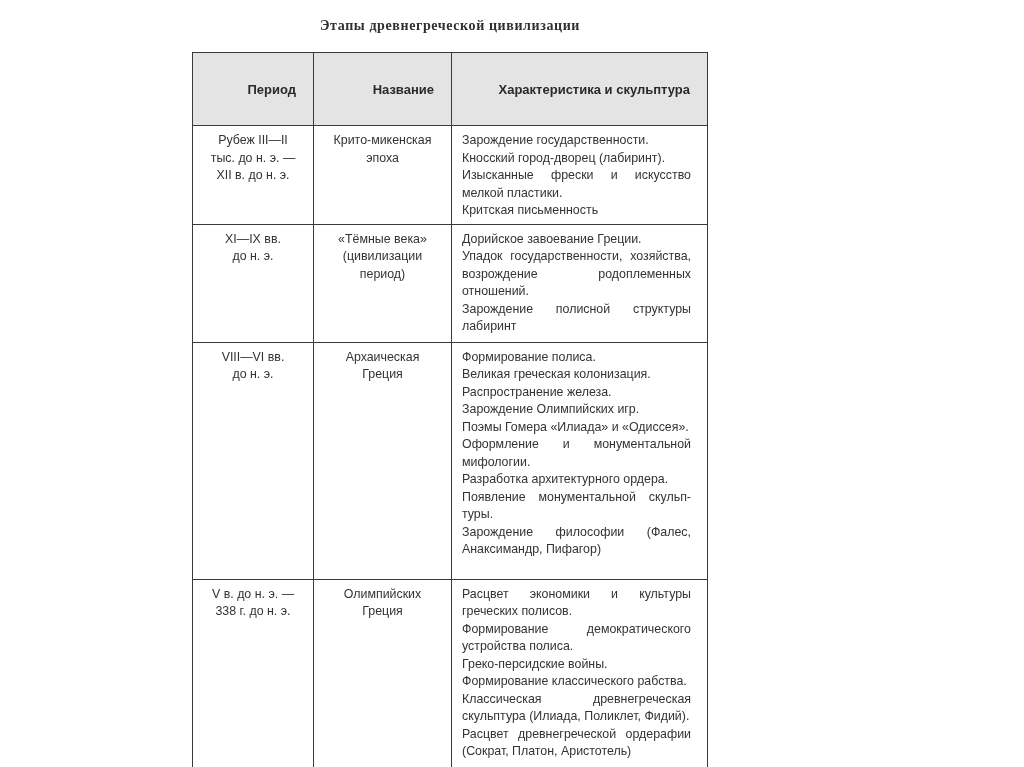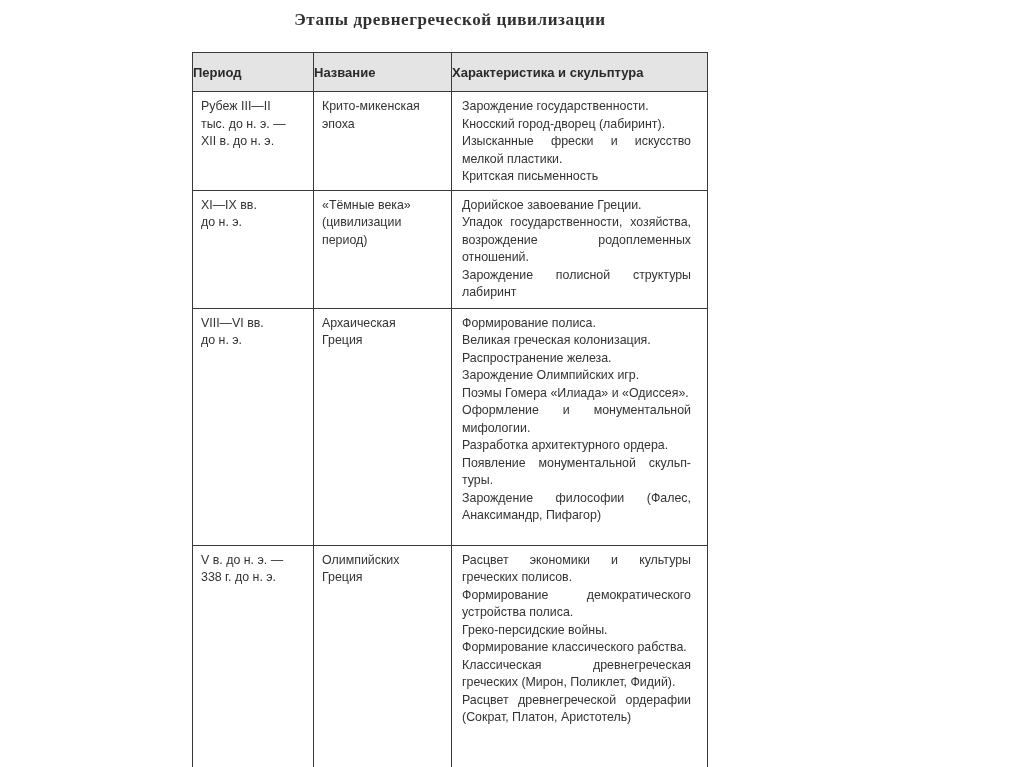"Этапы древнегреческой цивилизации" .title { font-size: 17px -> 14px; top: 10px -> 18px }
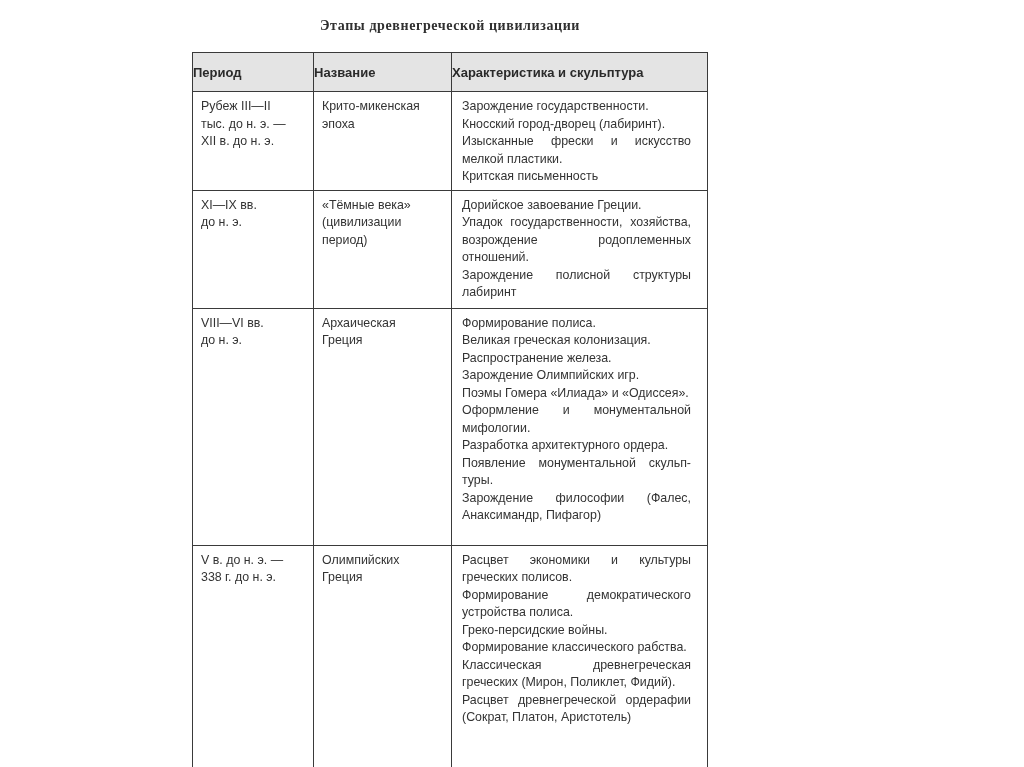"Период" .table th { padding: 0 -> 17px; text-align: left -> right }
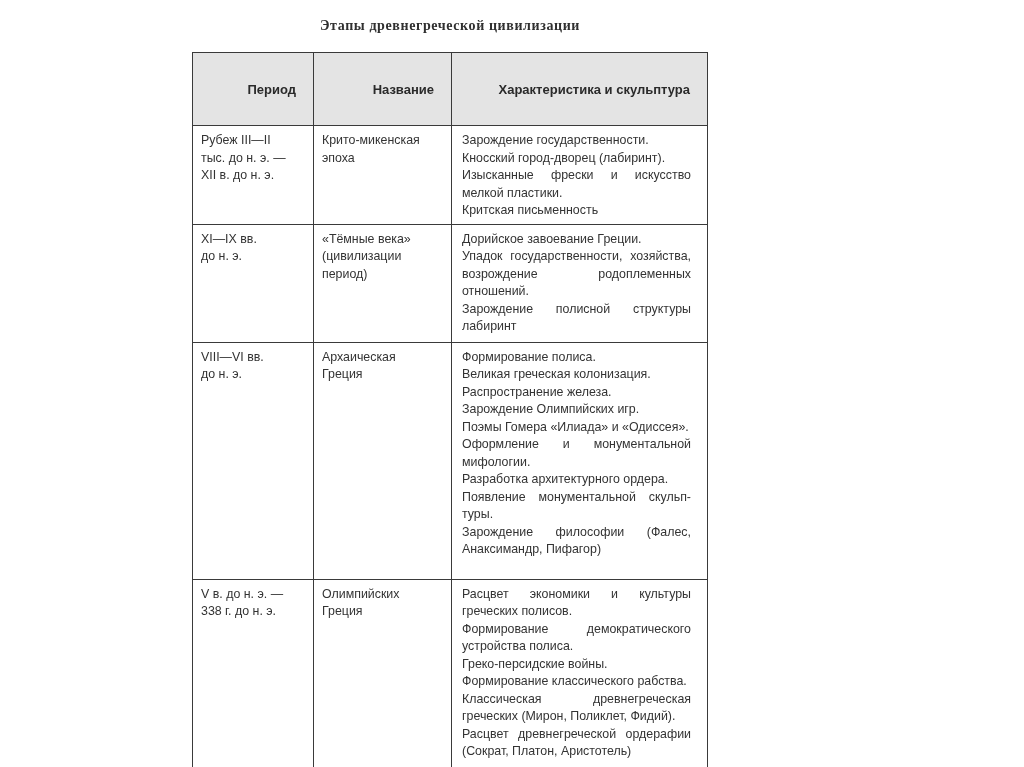"Рубеж III—II" .table td { text-align: none -> center }
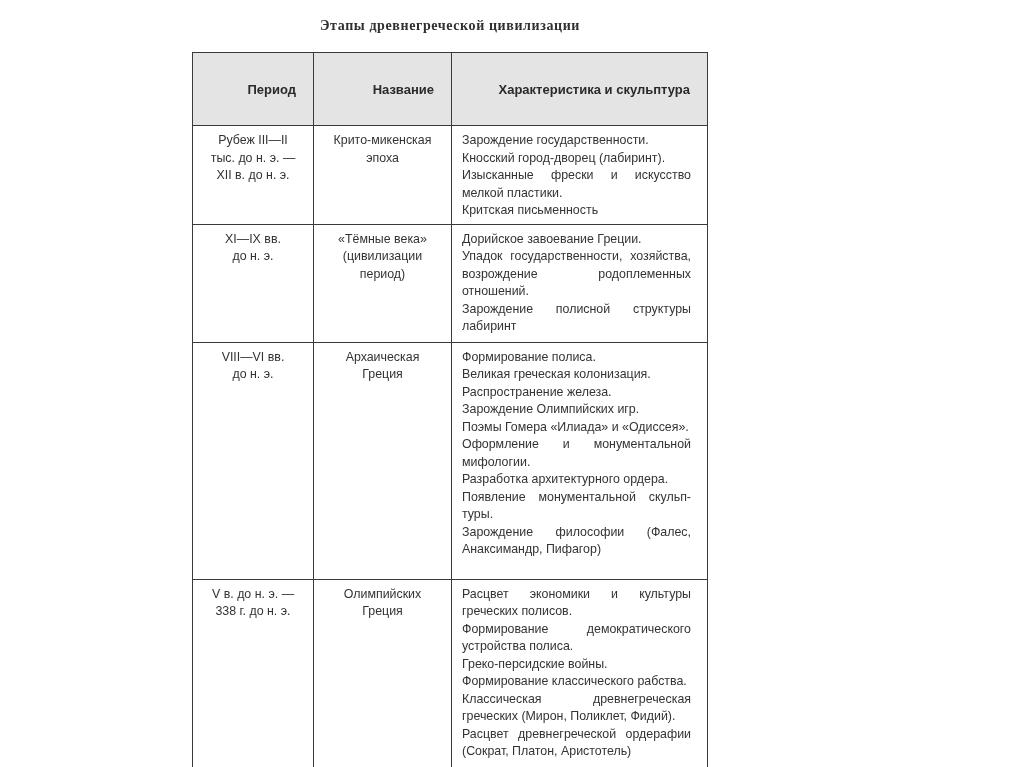"Классическая древнегреческая греческих" span.line { text: греческих (Мирон -> скульптура (Илиада }
